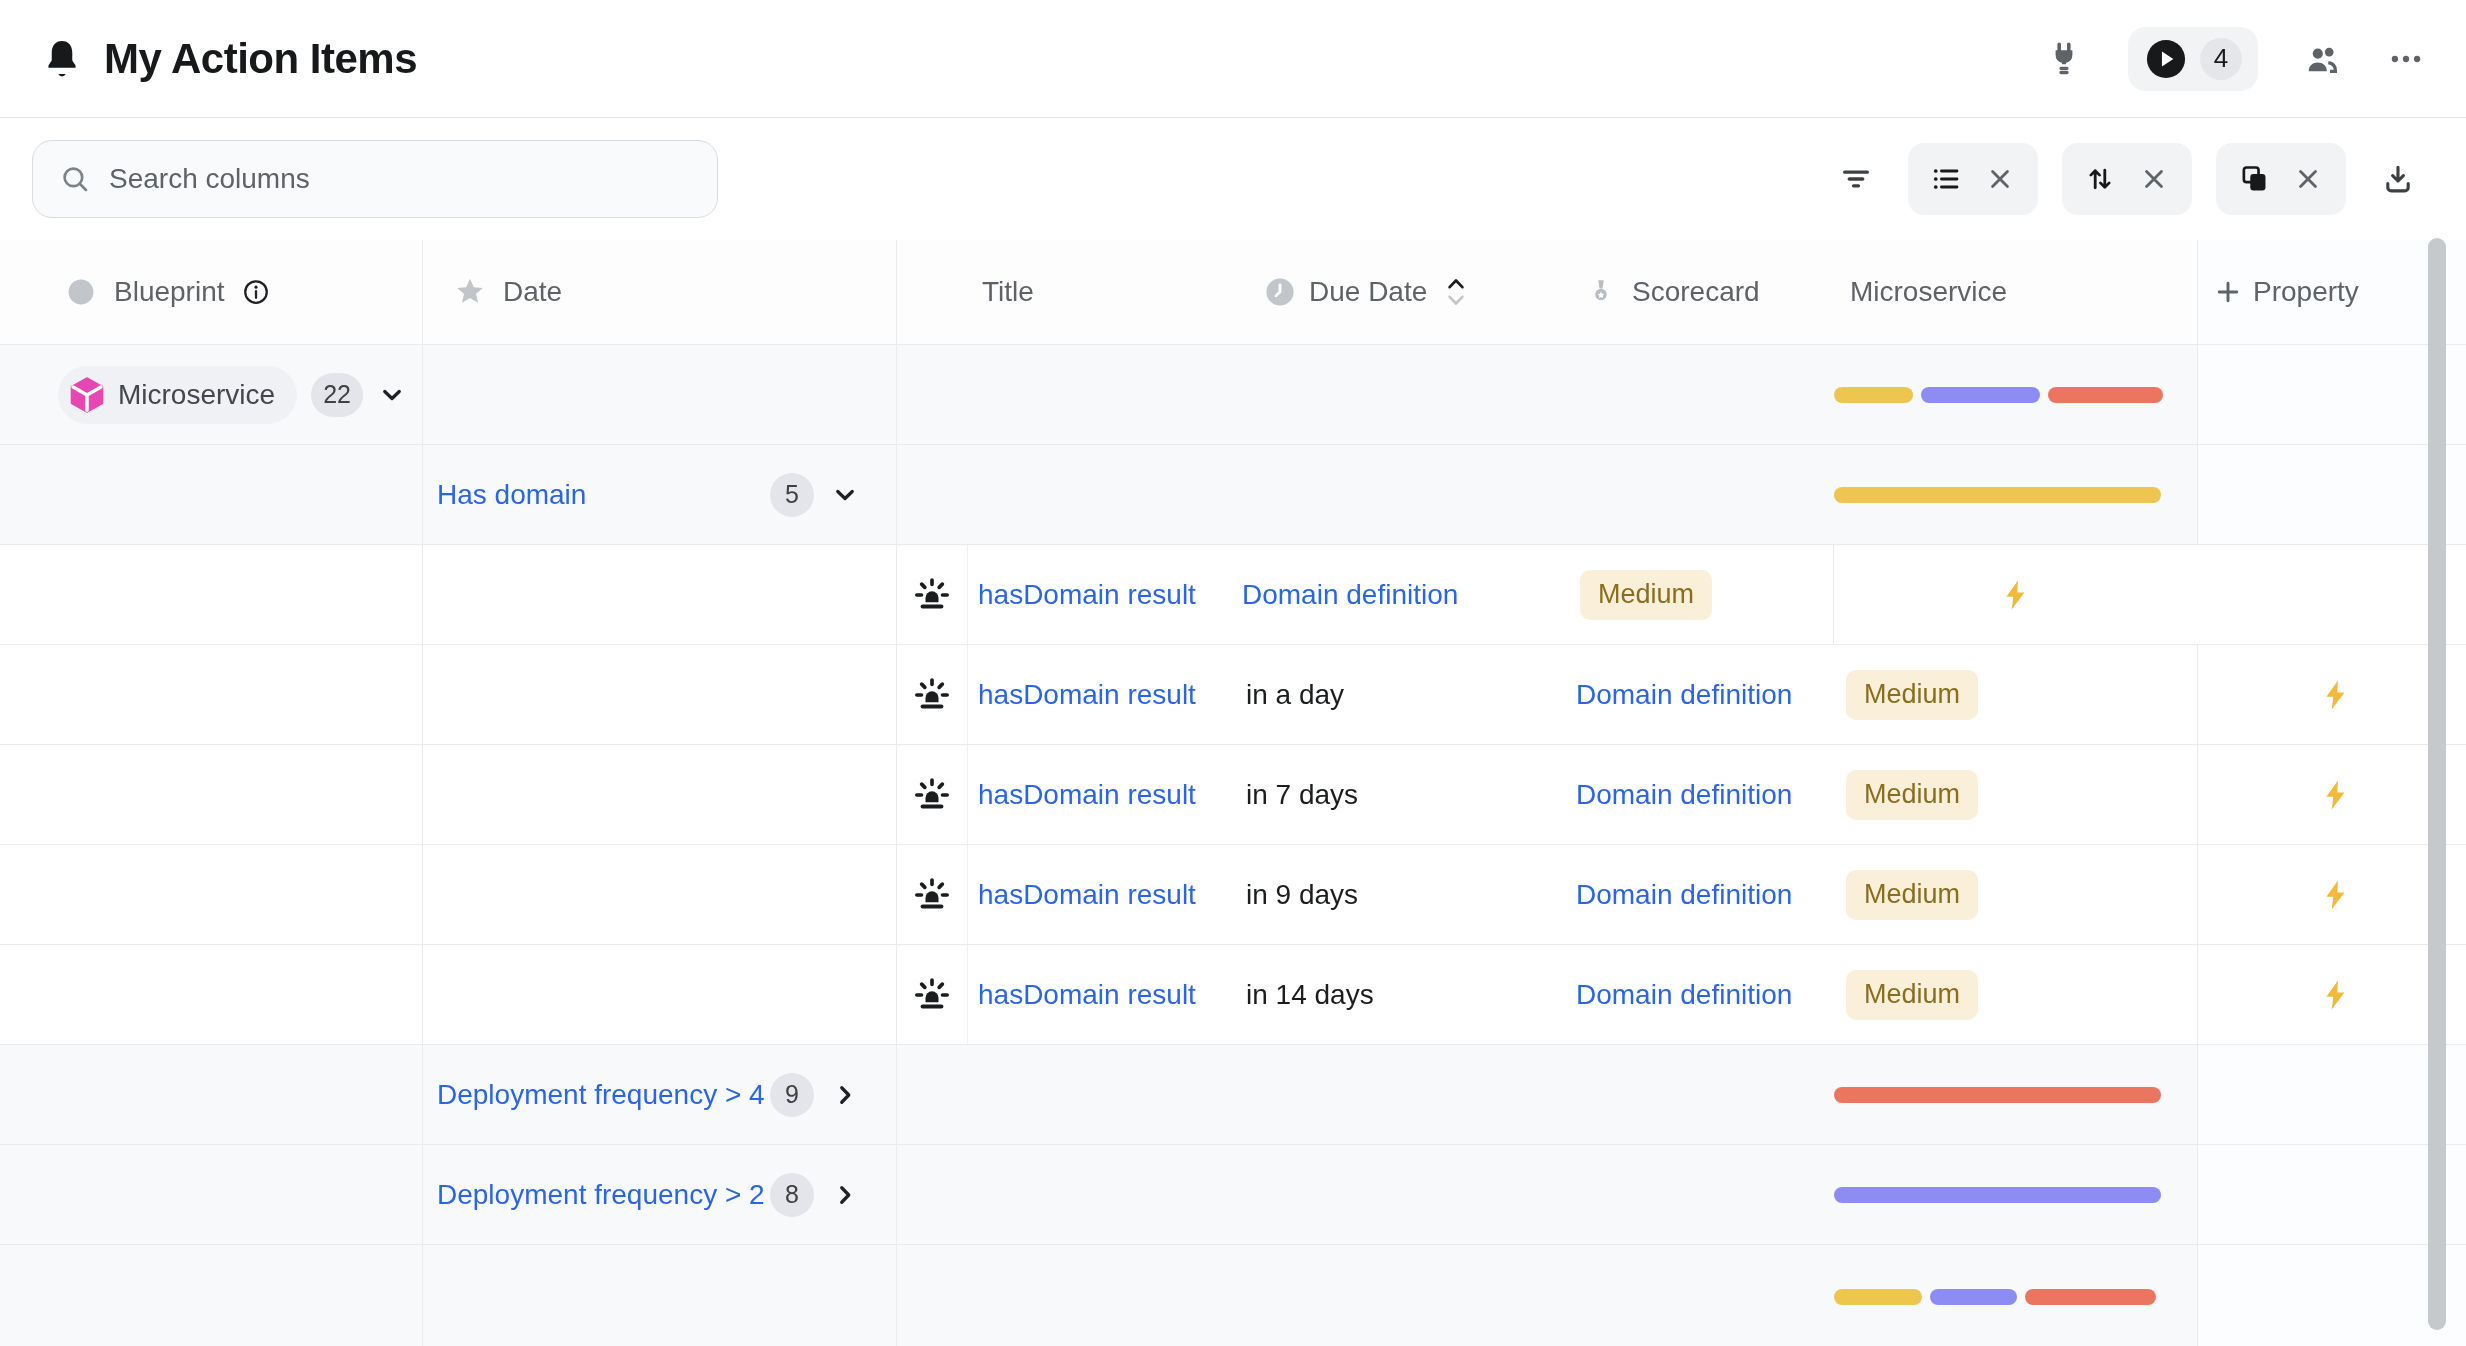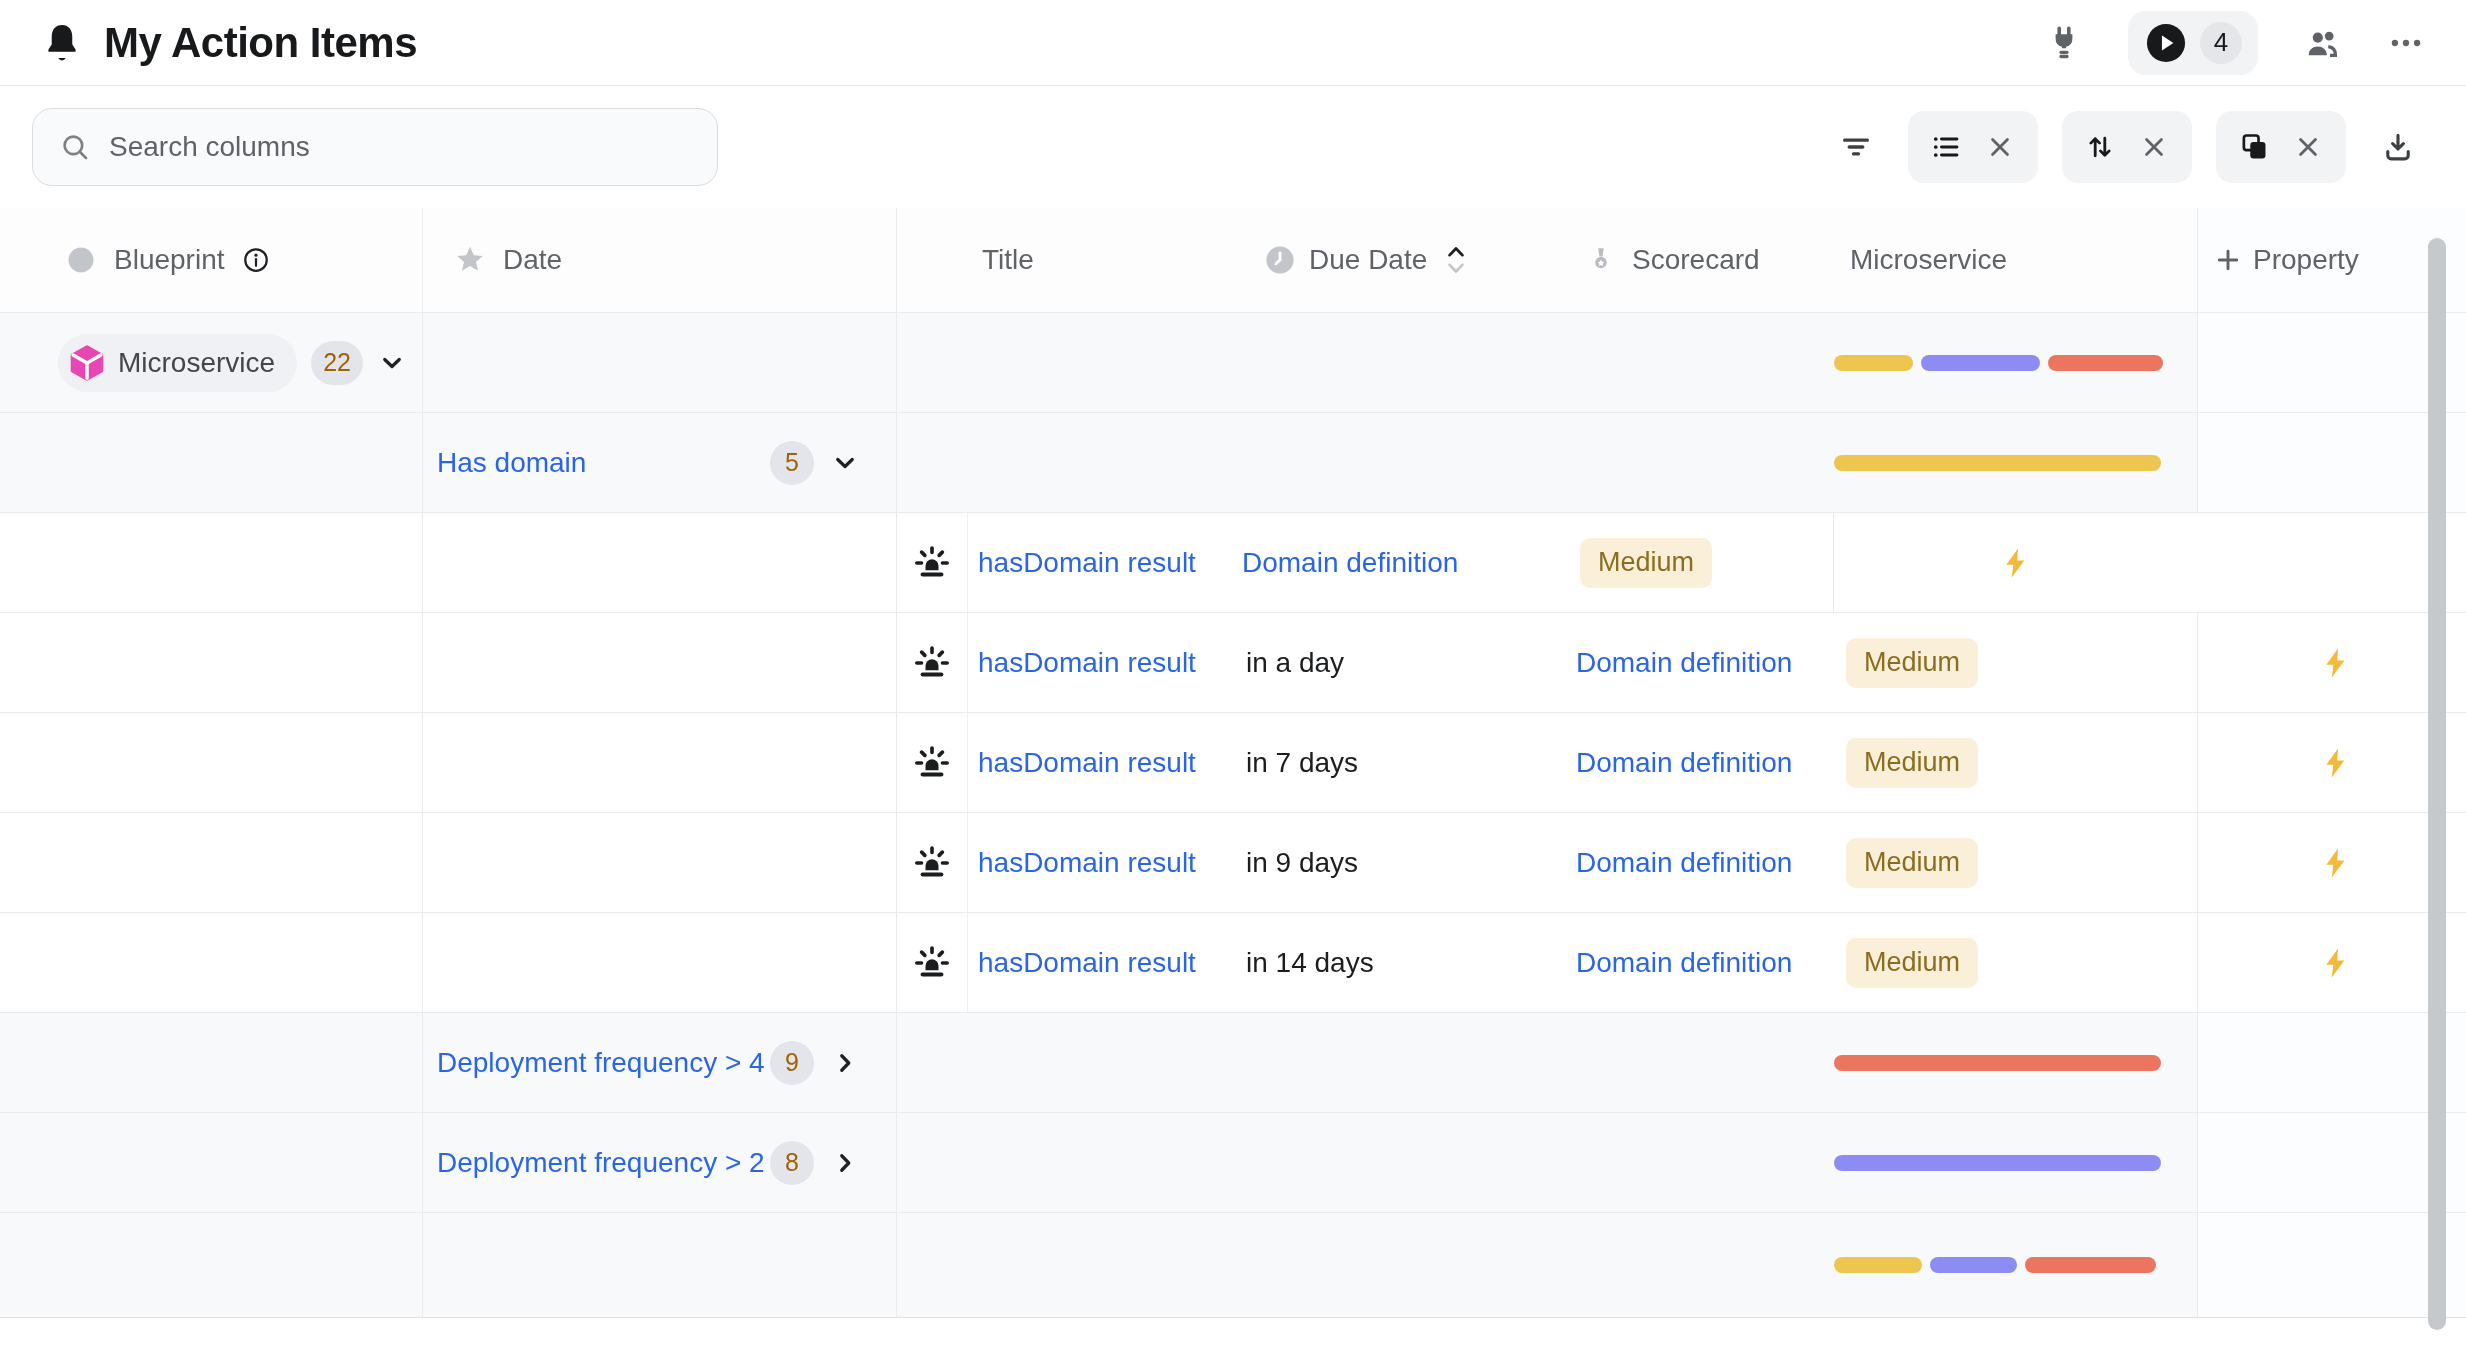"My Action Items" .titlebar { height: 86px -> 118px }
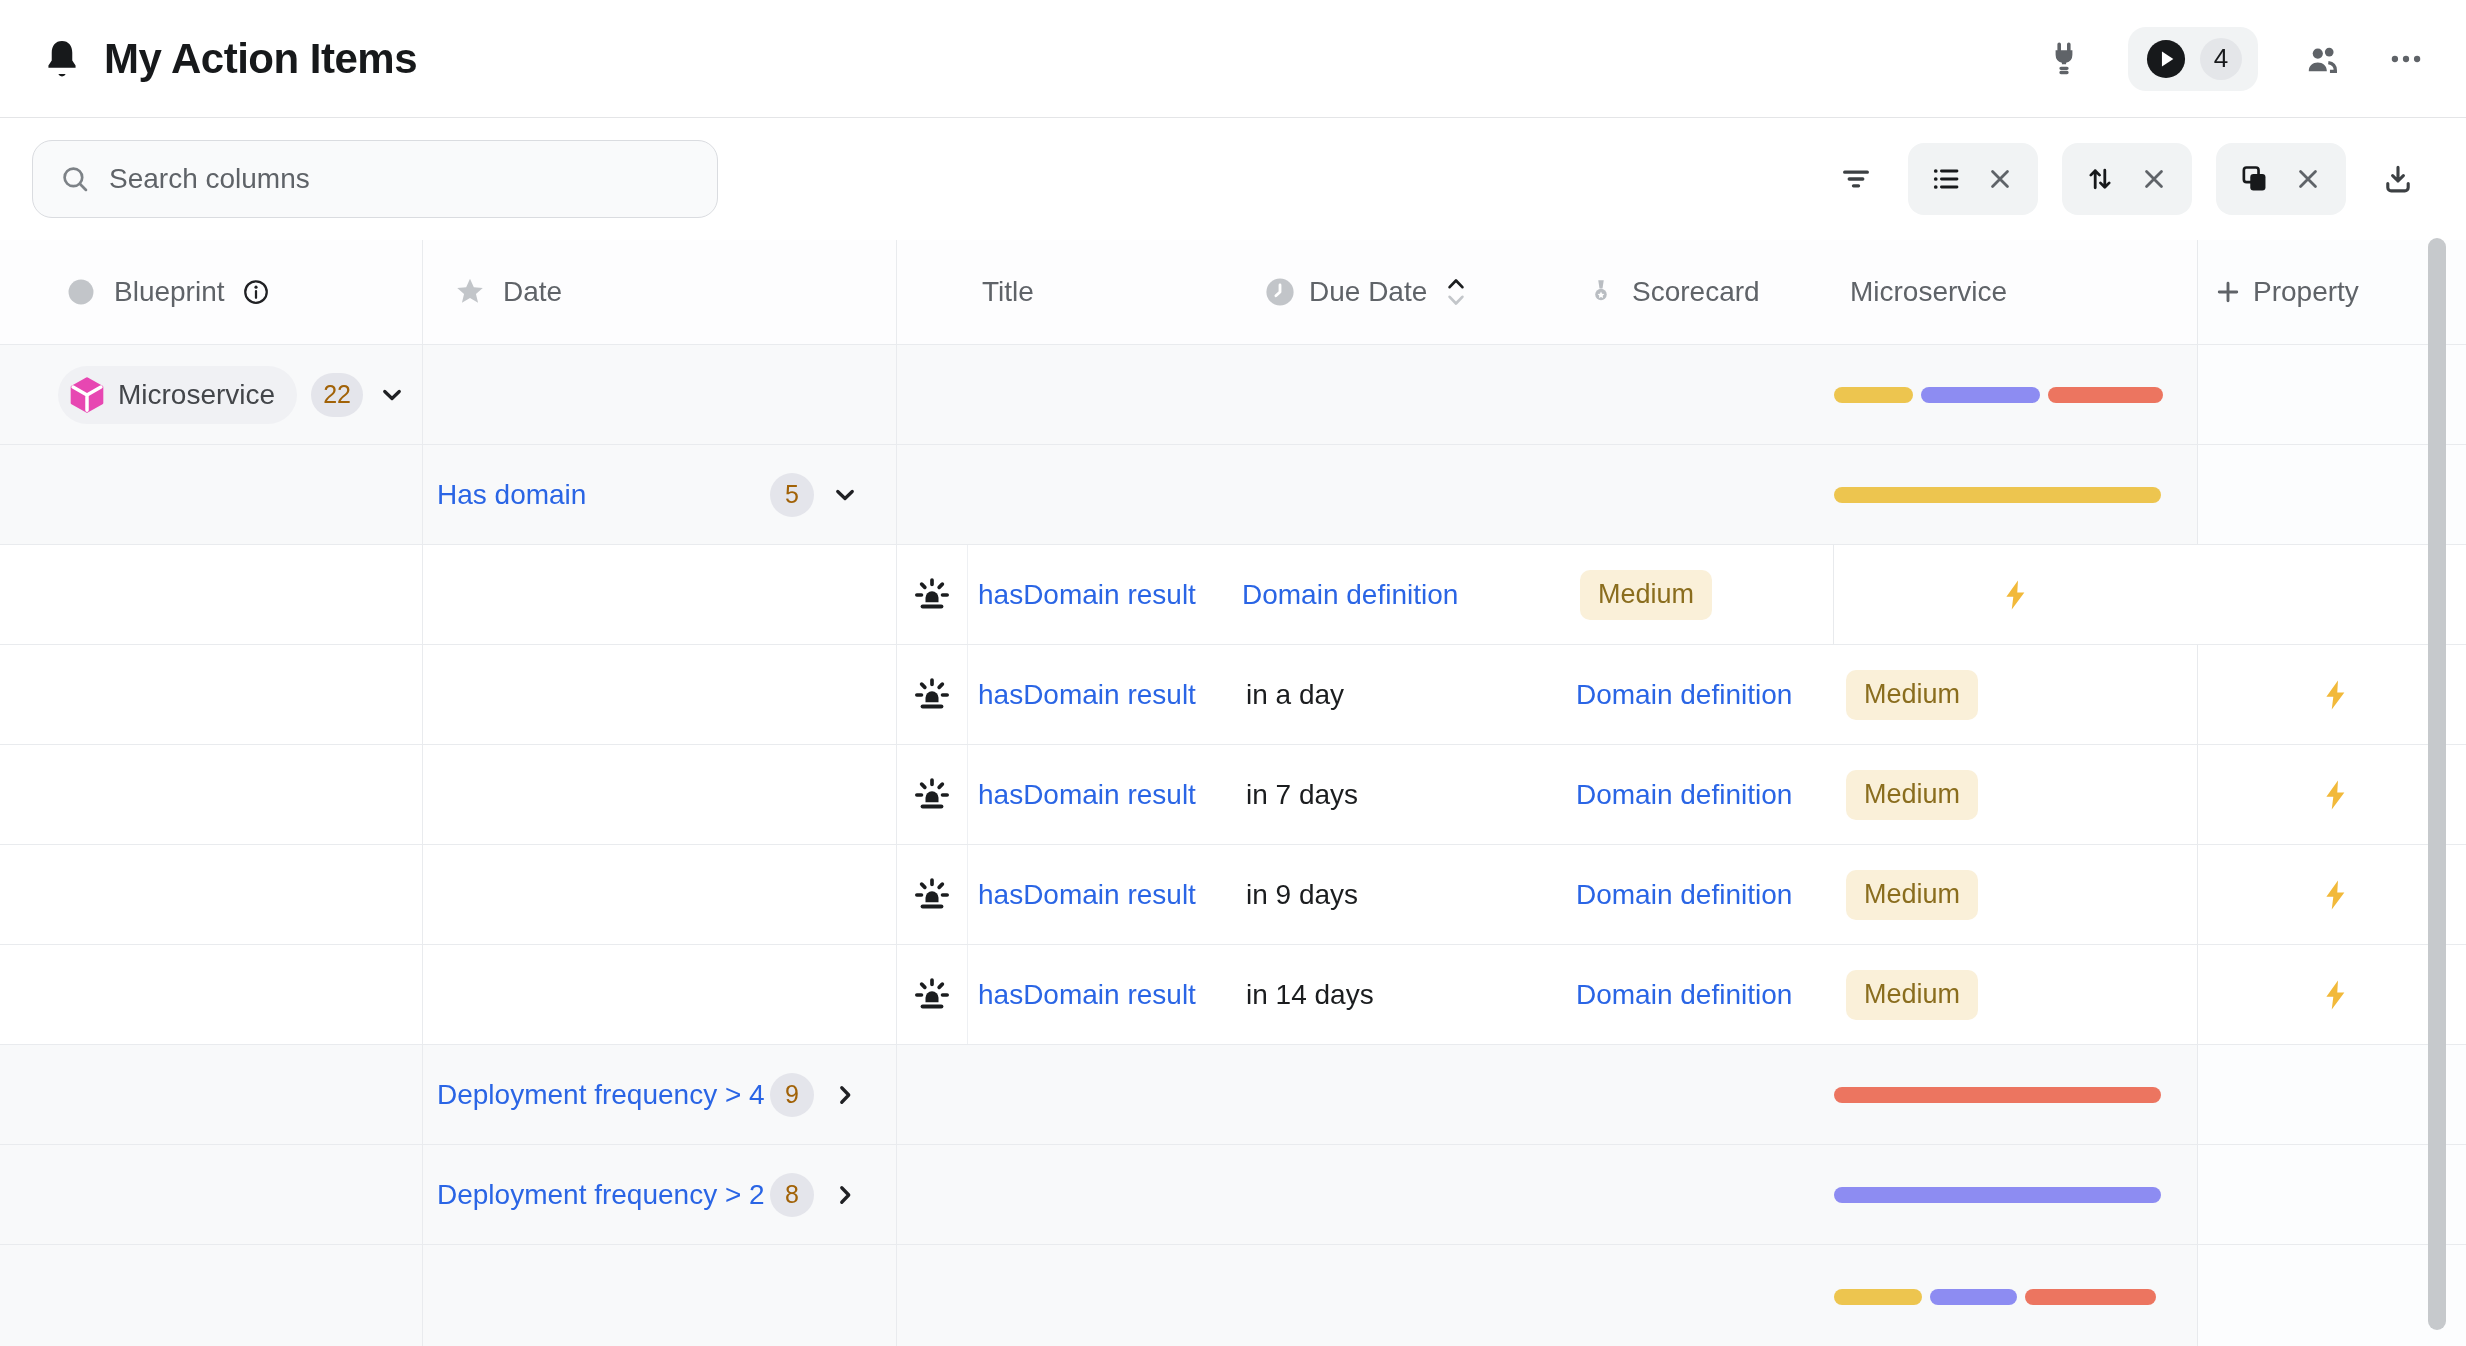"22" .count-badge { color: #a16207 -> #404040 }
